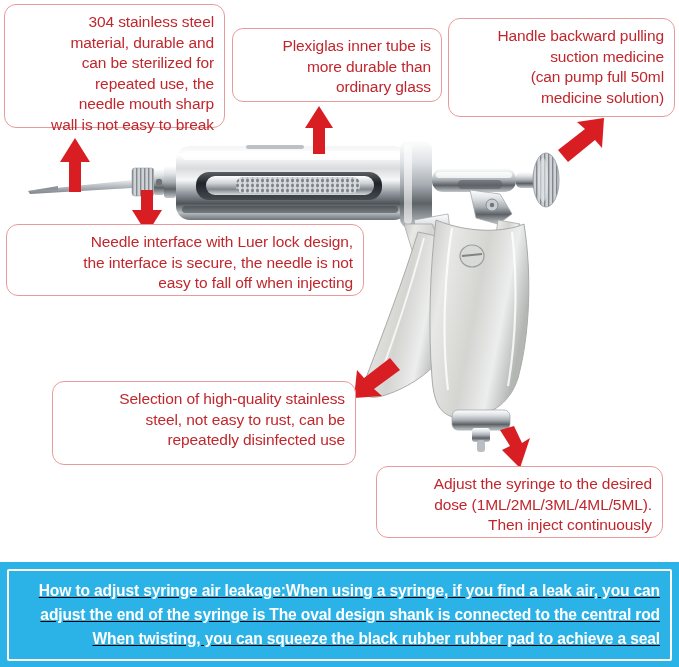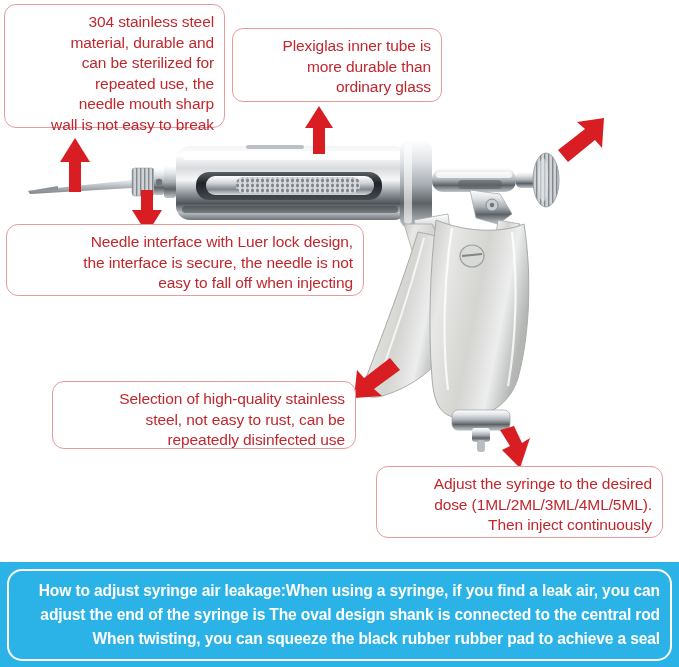"Handle backward pulling" div.callout { html: none -> <div>Handle backward pulling suction medicine (can pump full 50ml medicine solution)</div> }
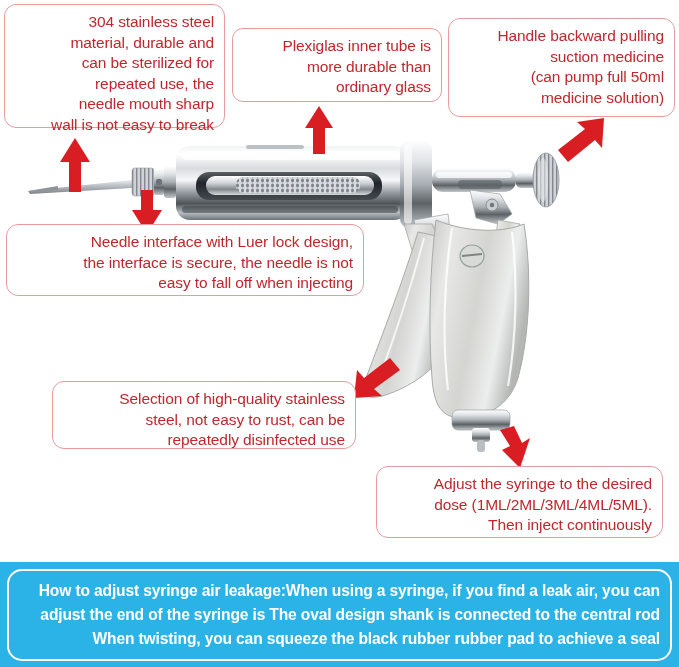"Selection of high-quality stainless" #c-steel { height: 68px -> 84px }
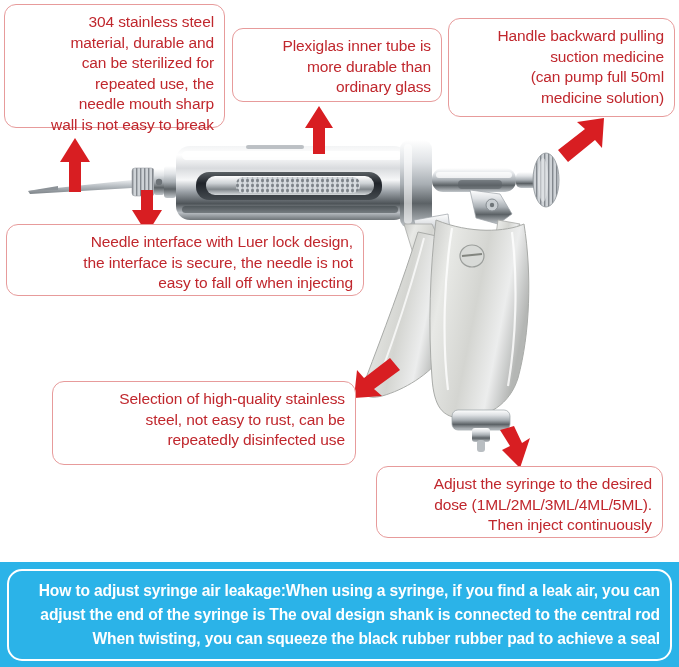"How to adjust syringe air" .banner-inner { border-radius: 15px -> 2px; text-decoration: none -> underline }
